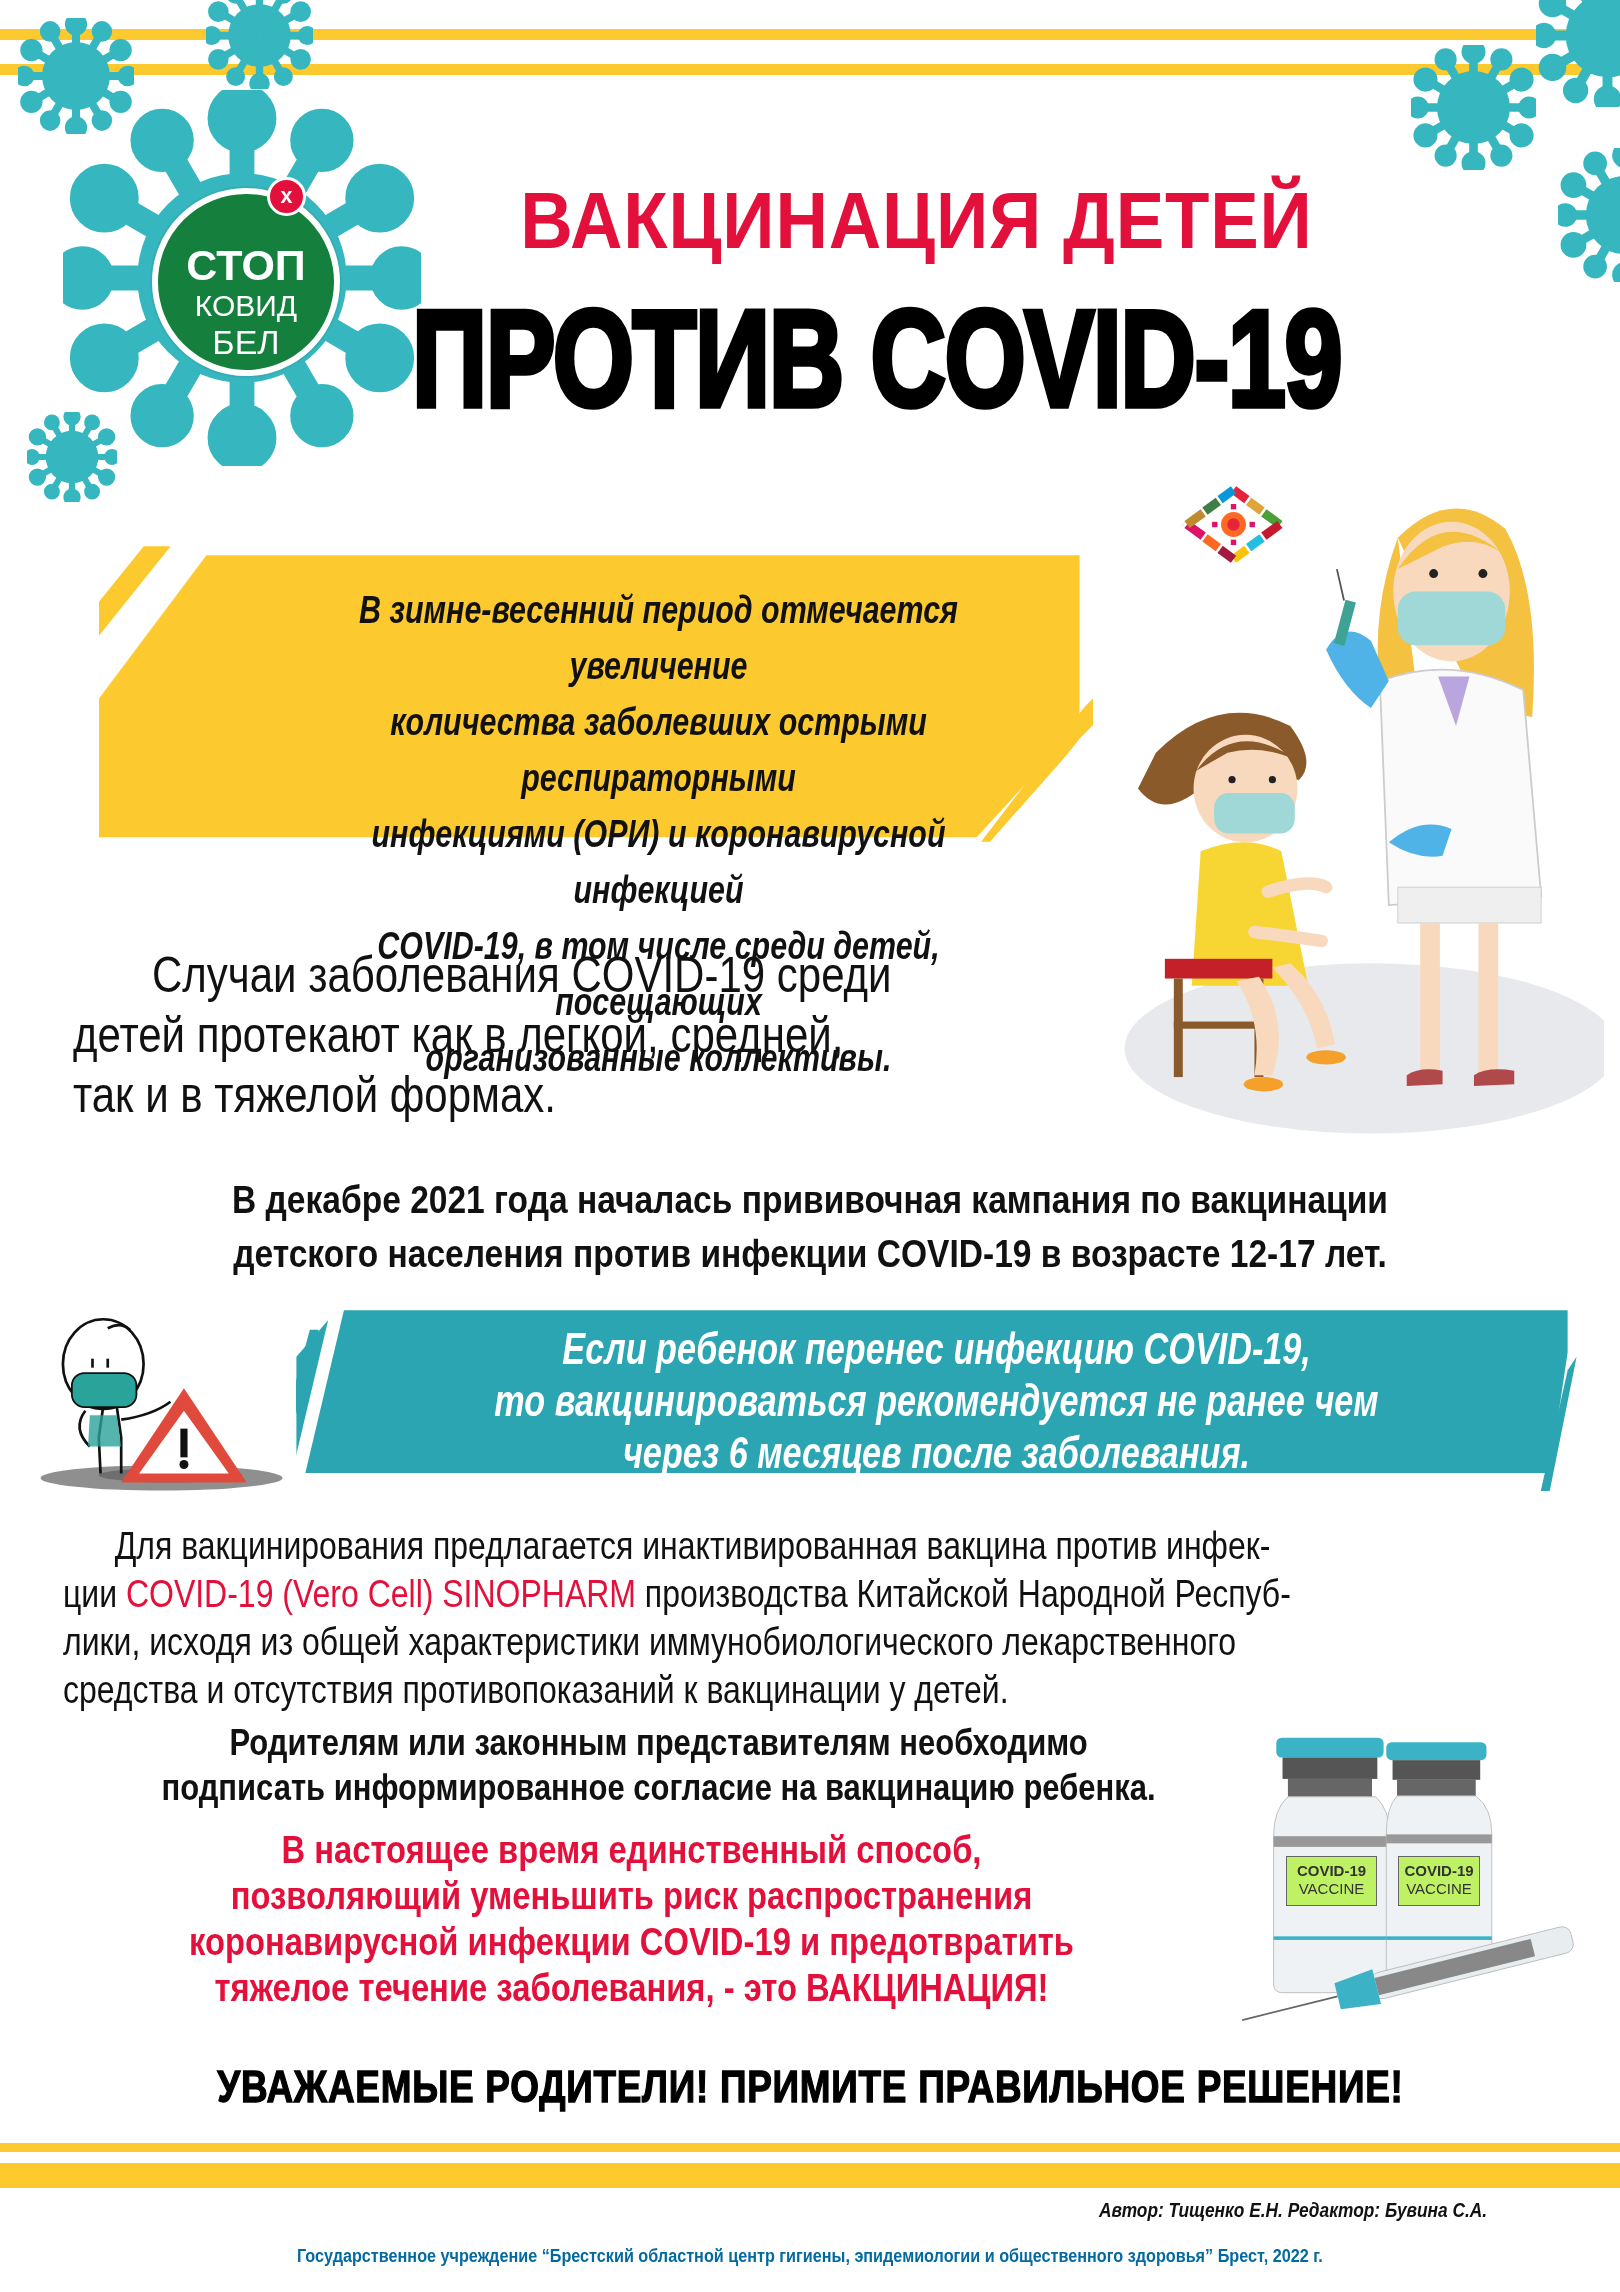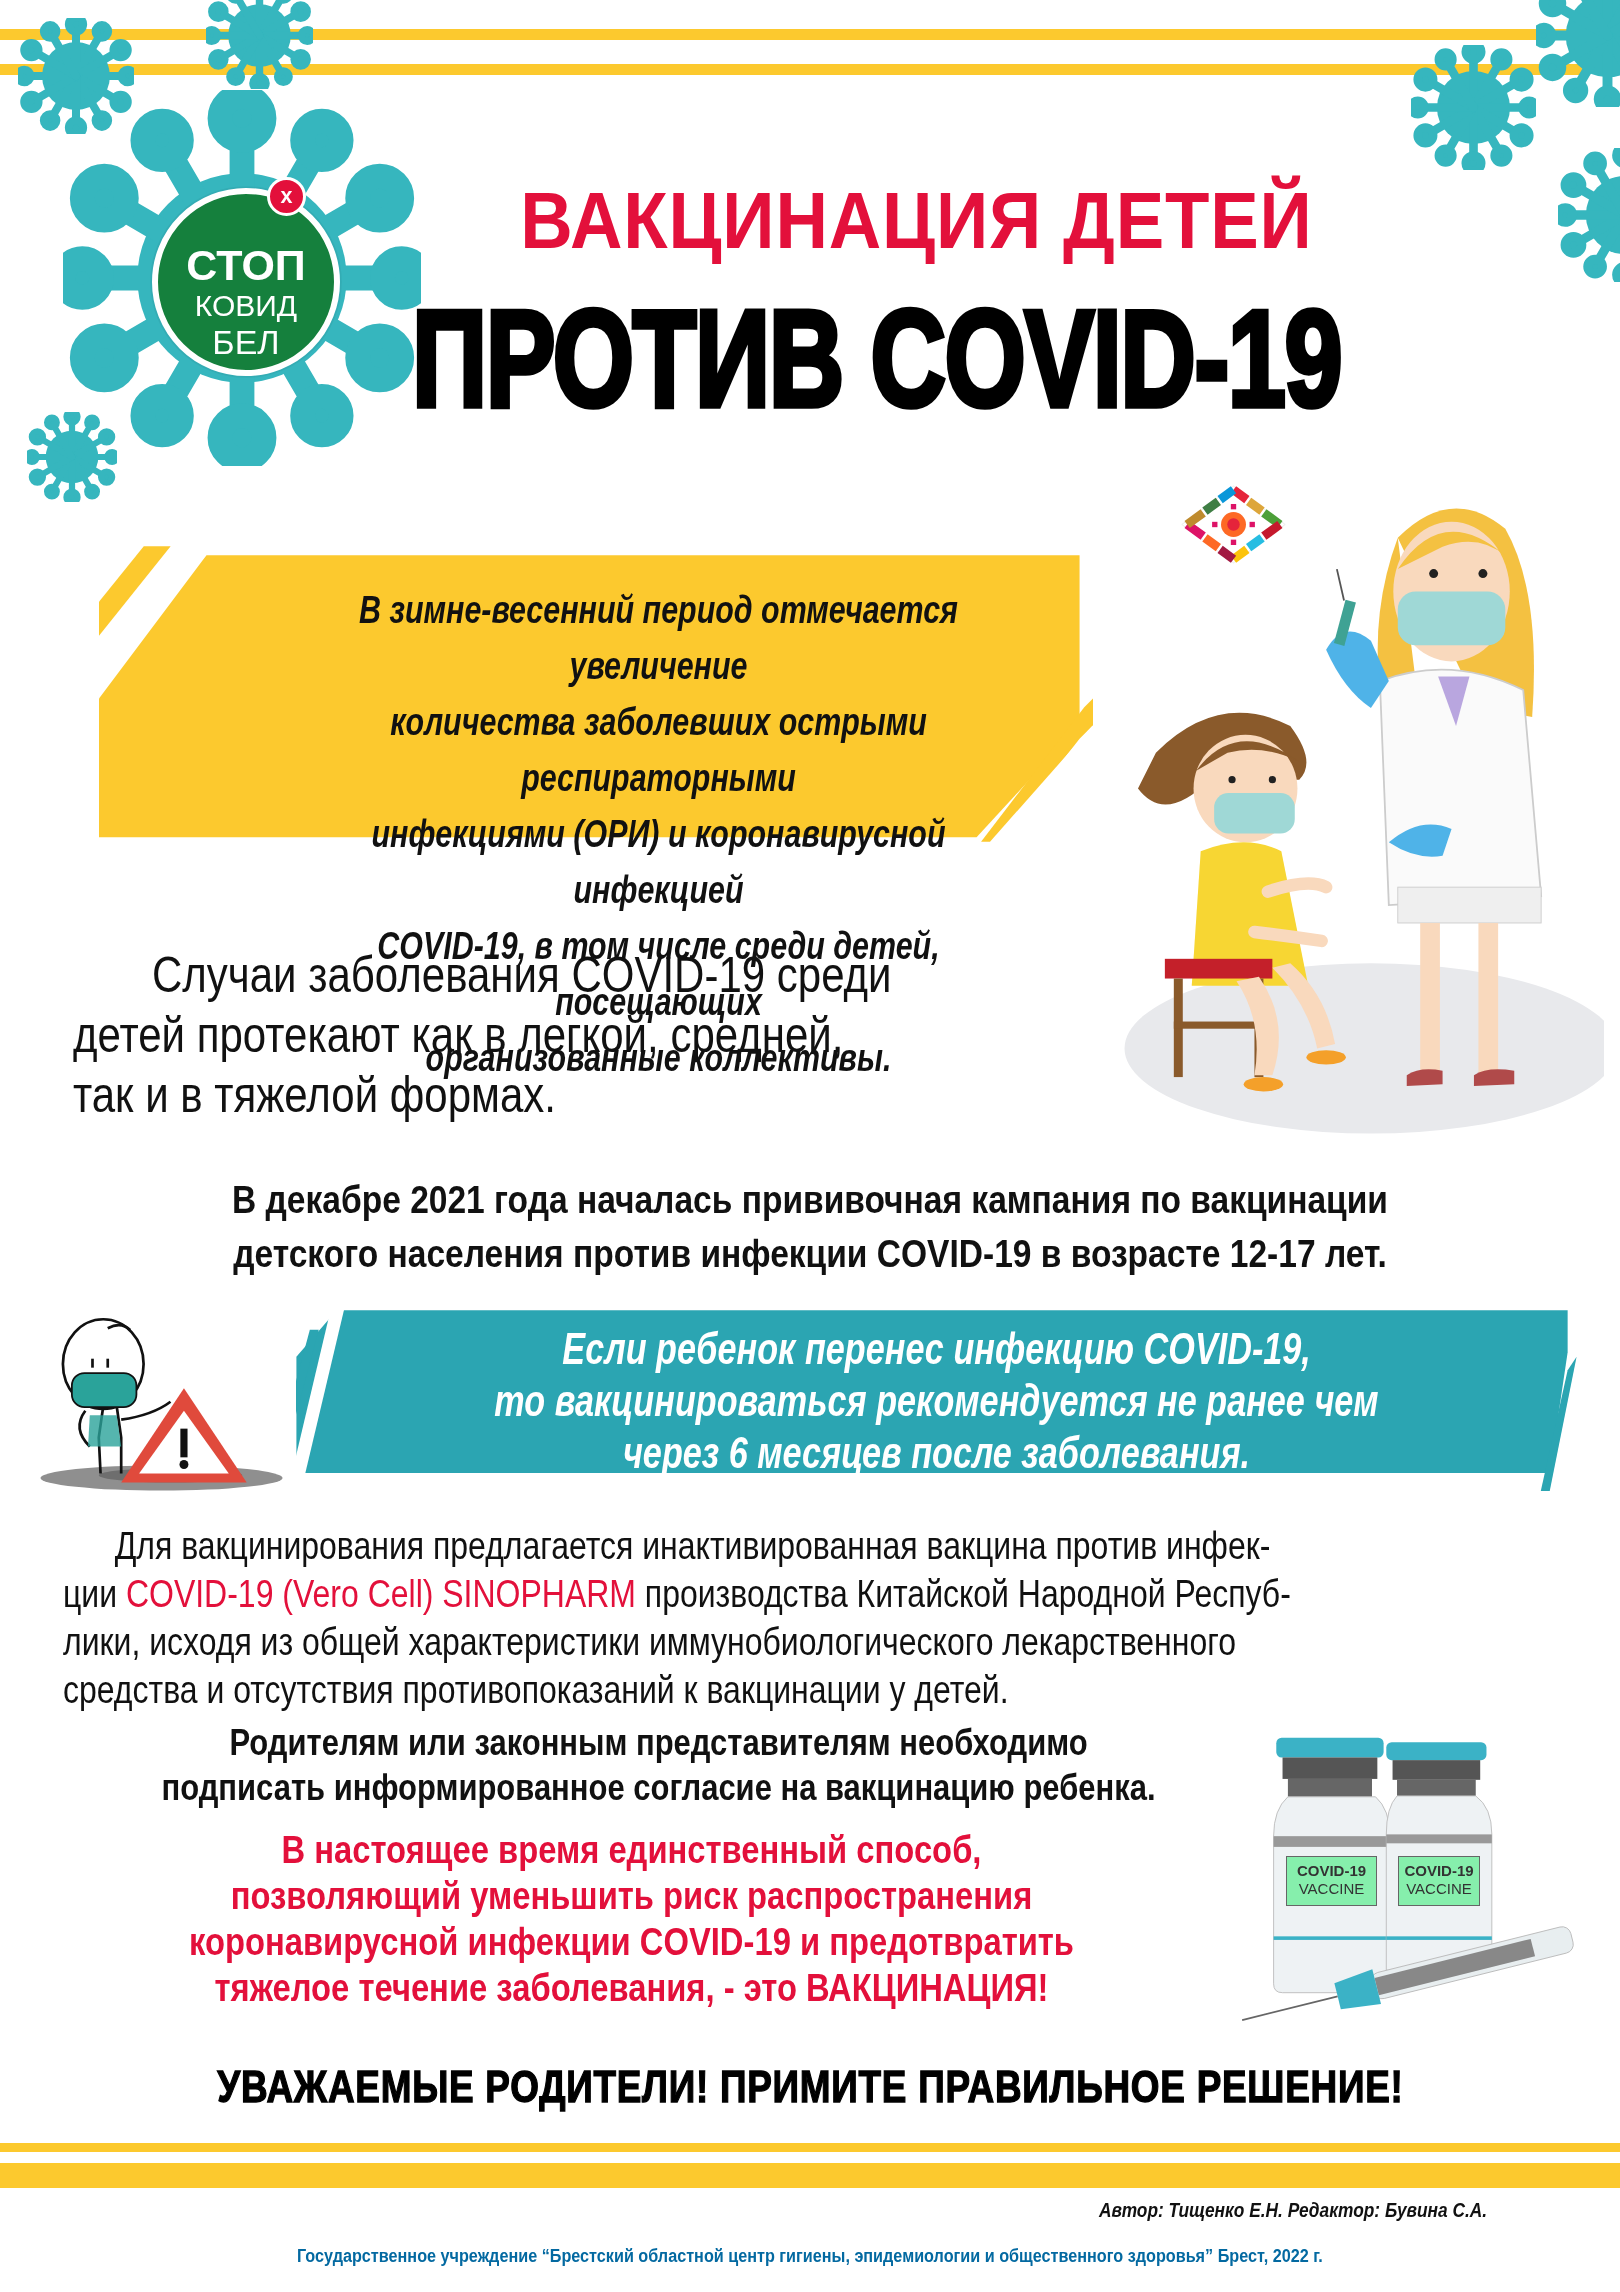"COVID-19" .vial-label { background: #86efac -> #bef264 }
